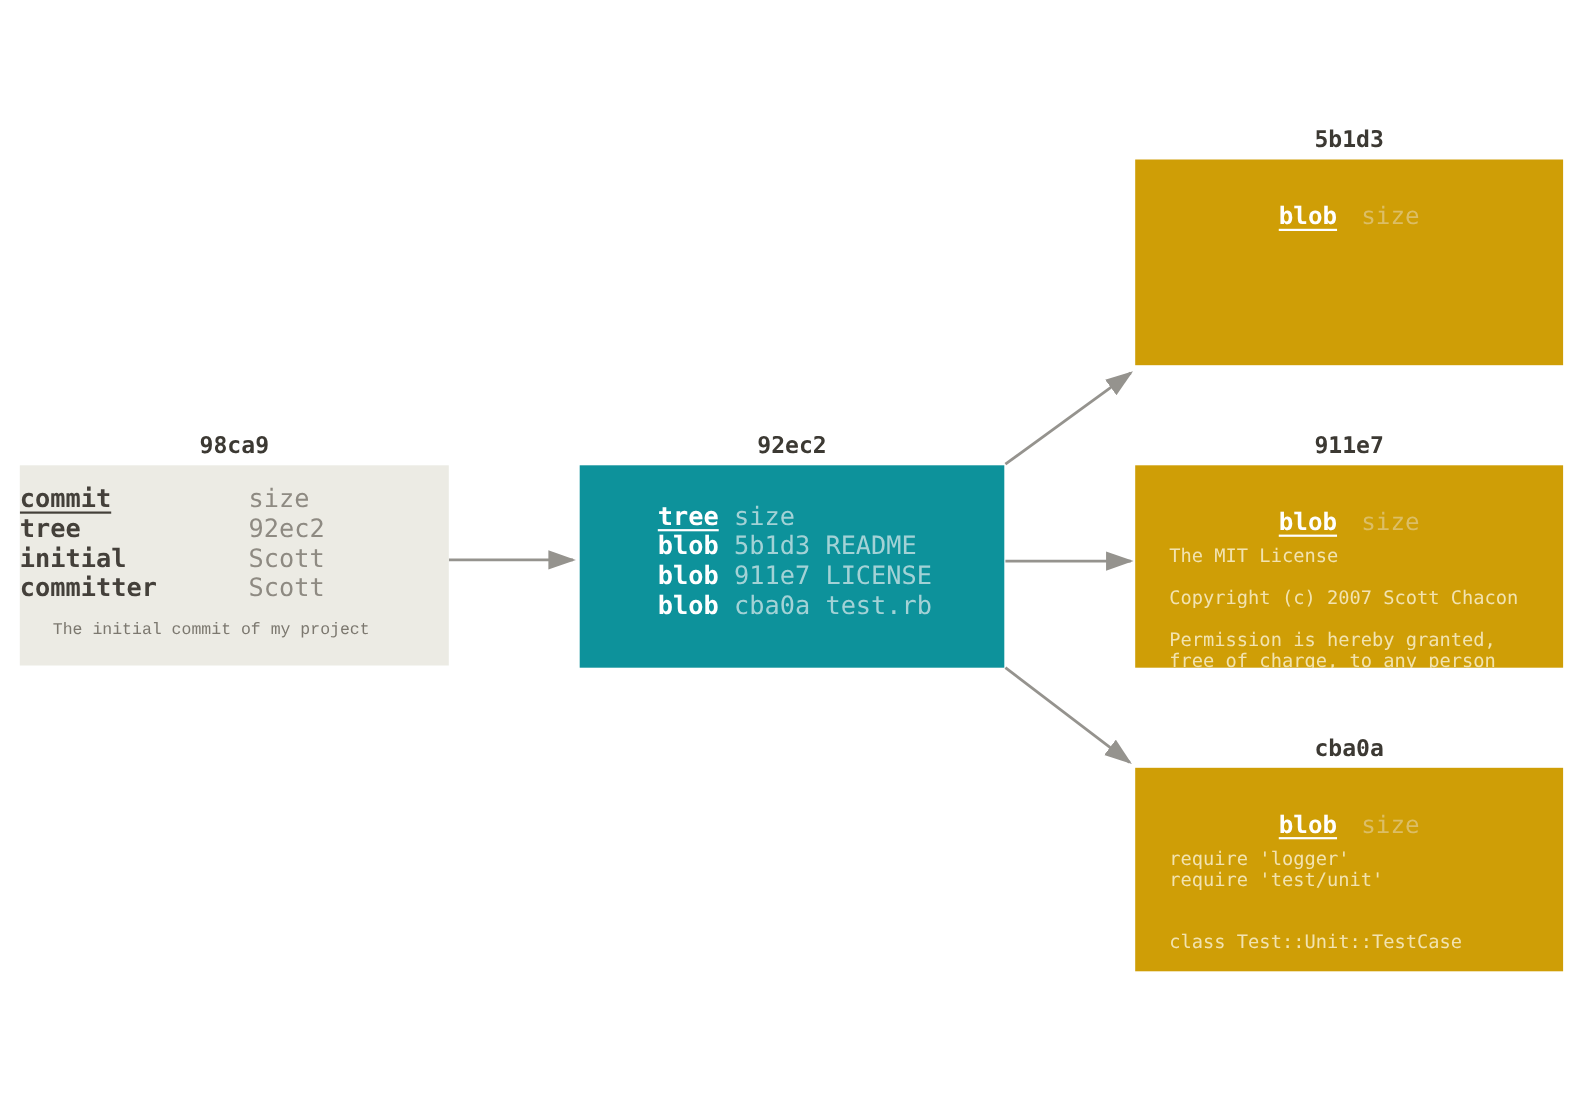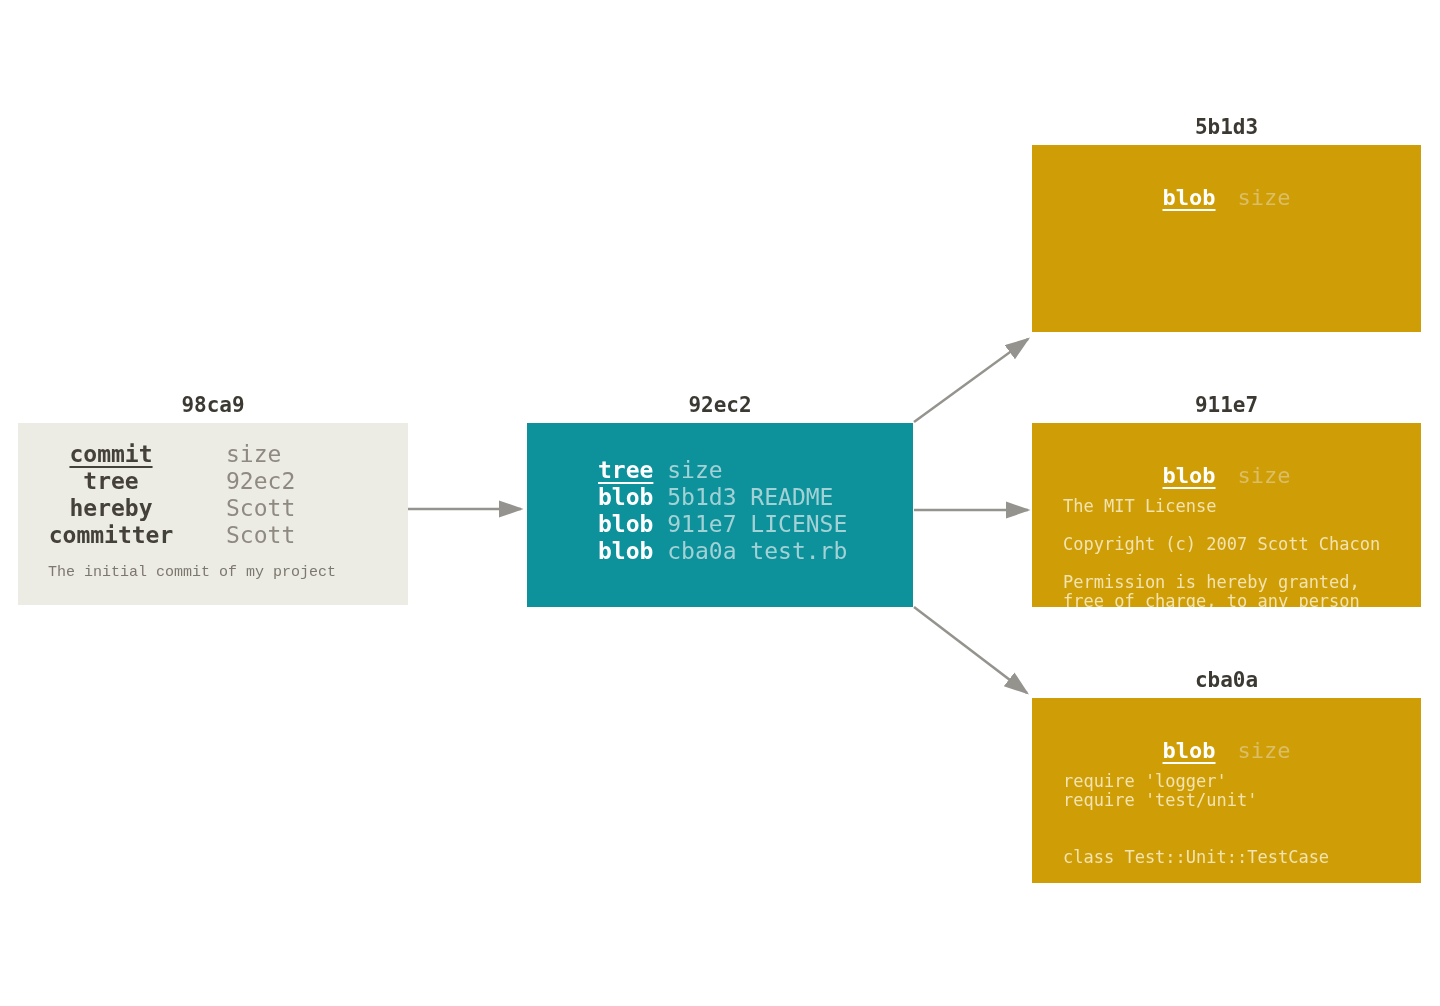"commit" .c-key { text-align: center -> left }
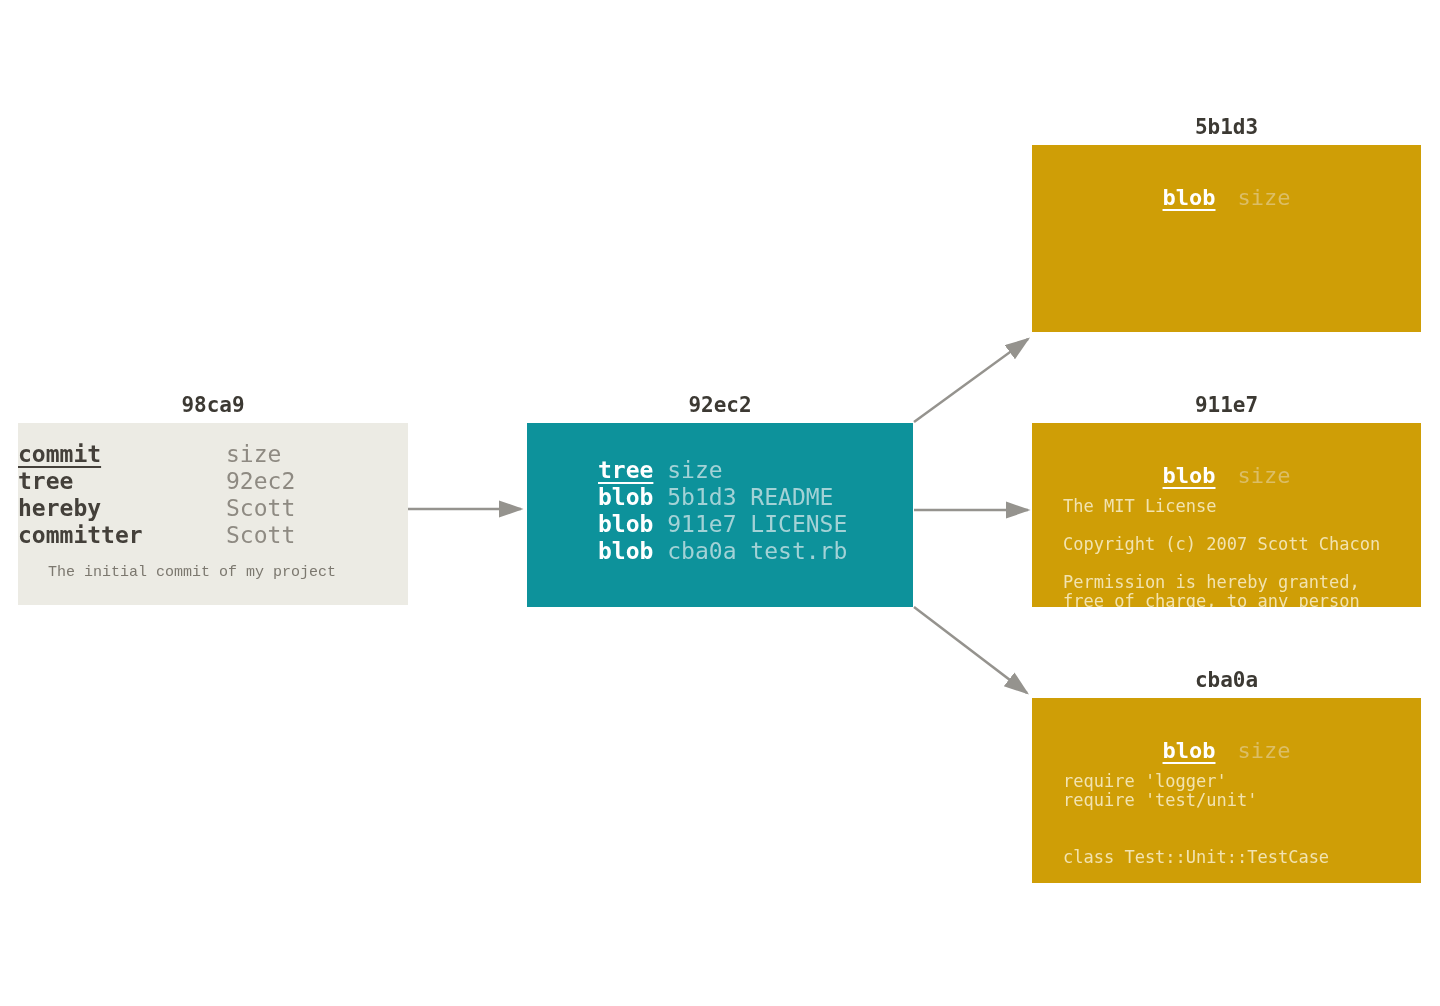"hereby" span.c-key { text: hereby -> initial }
